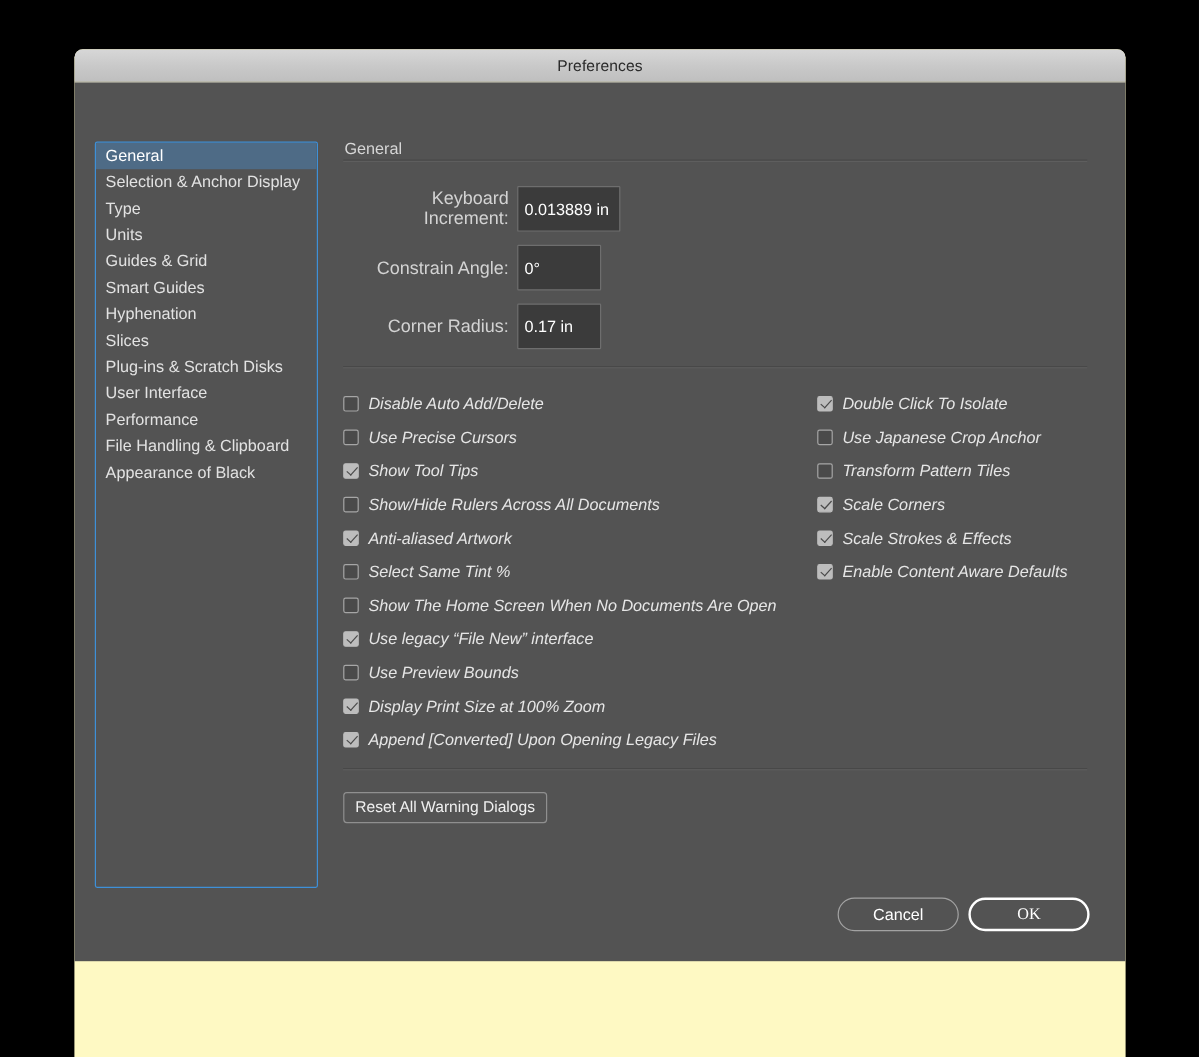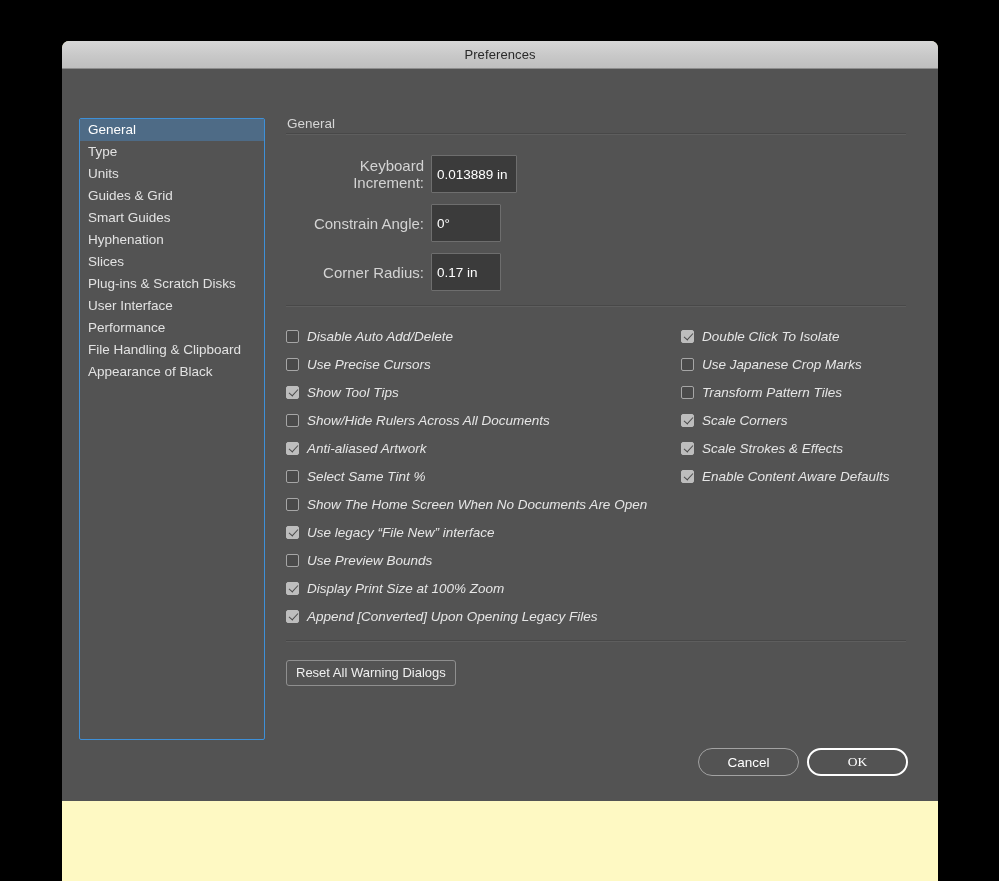"Selection & Anchor Display" div.sidebar-item { html: none -> <div><span>Selection &amp; Anchor Display</span></div> }
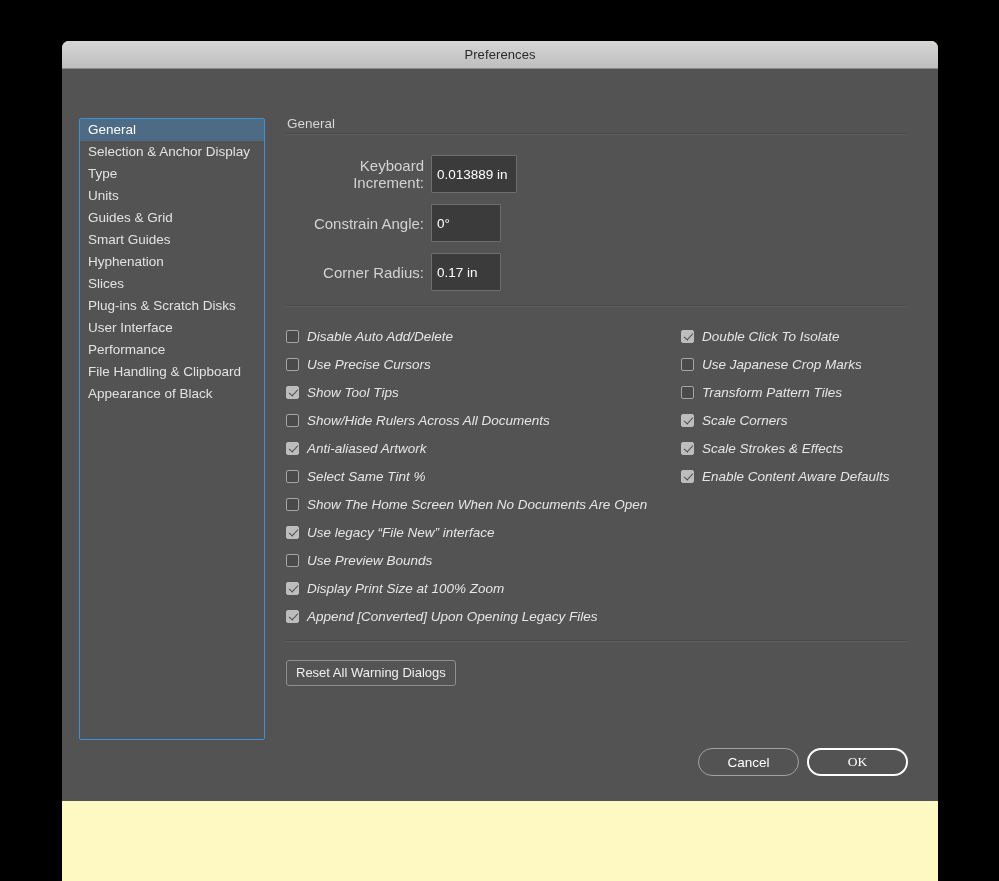"Use Japanese Crop Marks" span.check-label { text: Marks -> Anchor }
